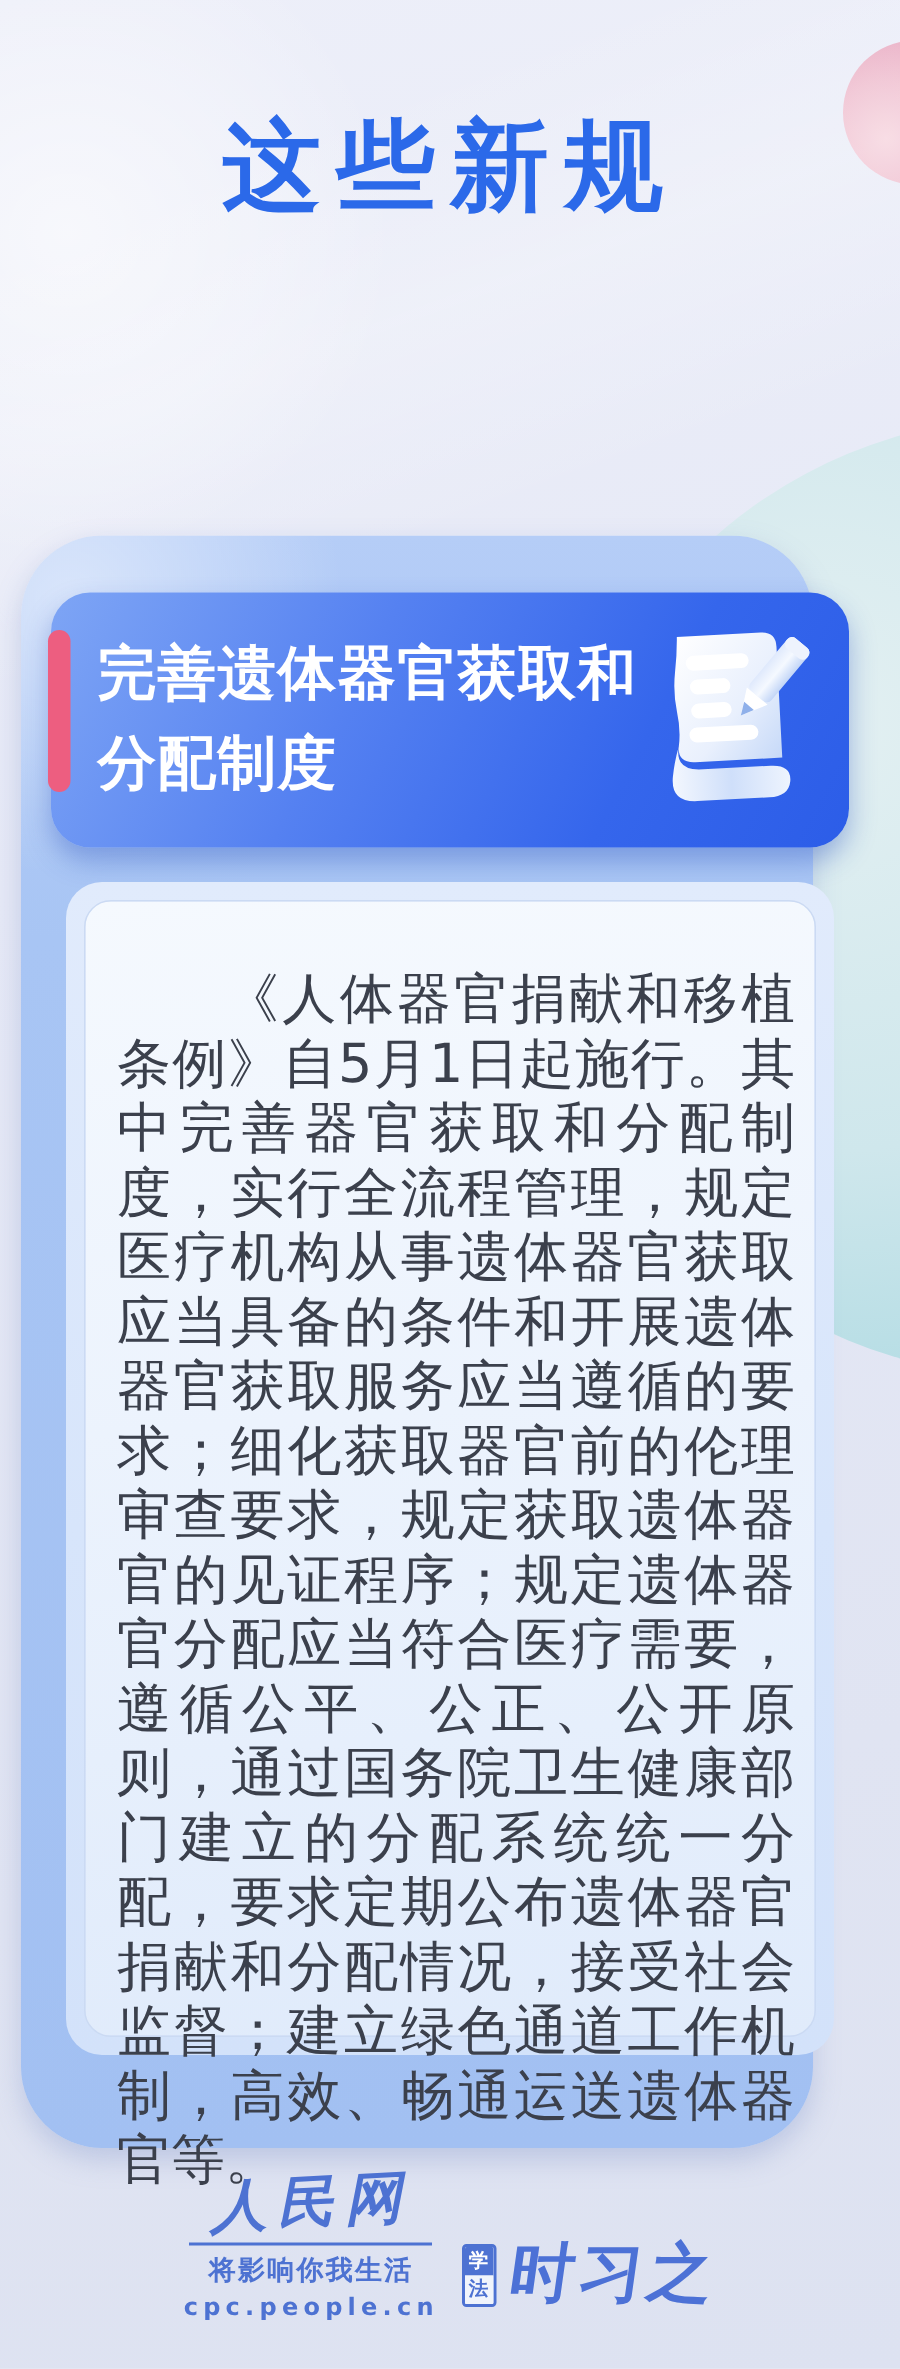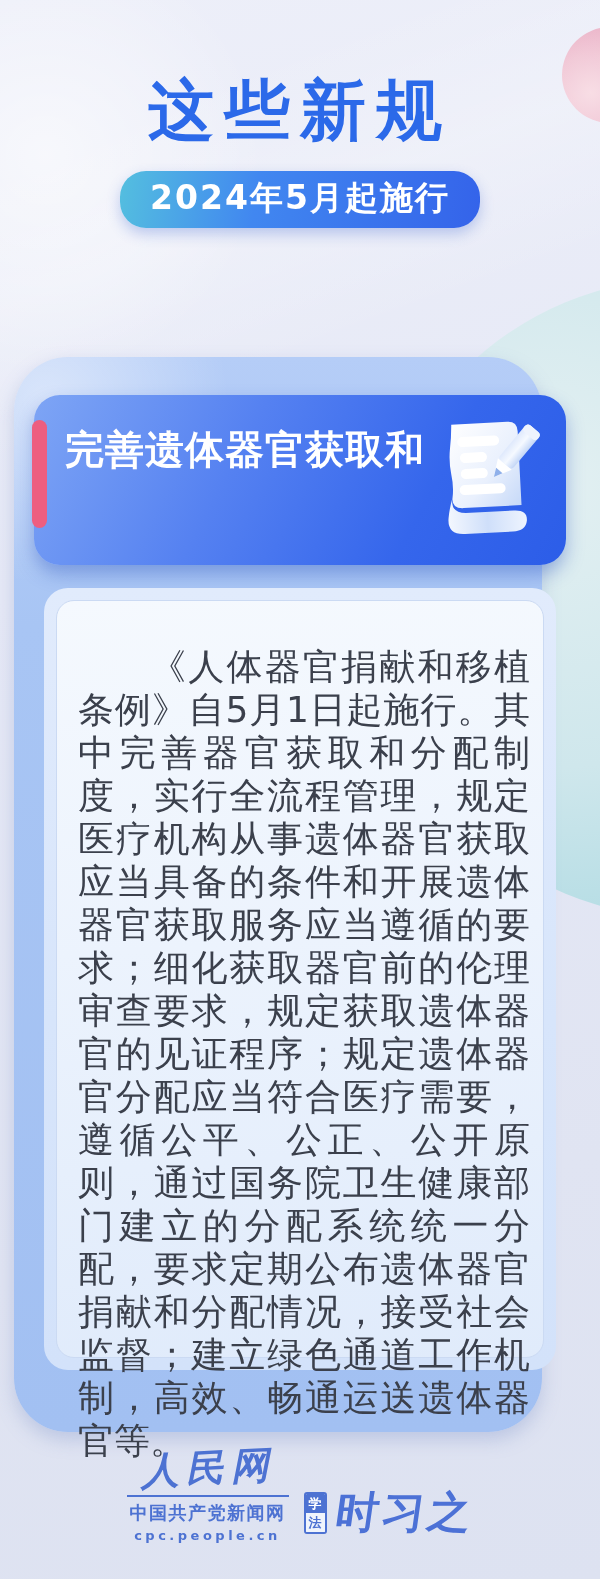"2024年5月起施行" div.date-badge { html: <div>2024年5月起施行</div> -> none }
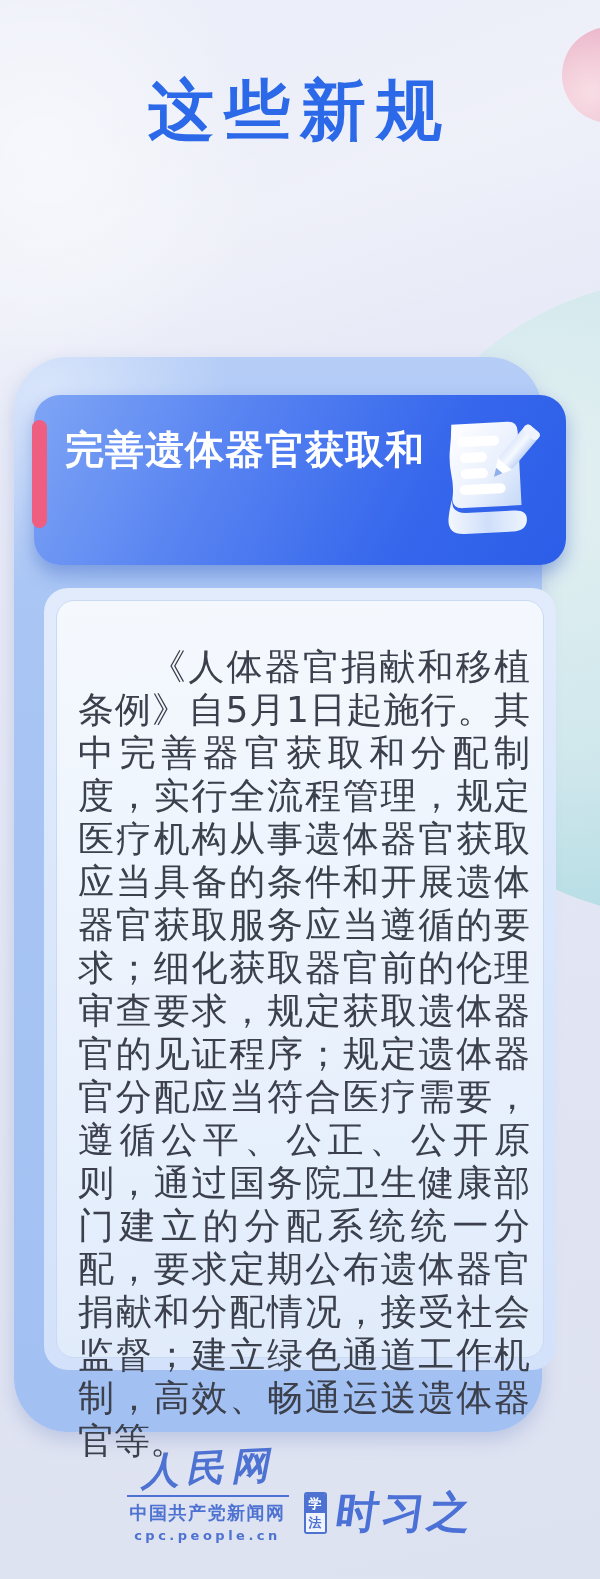"分配制度" div { html: none -> <div>分配制度</div> }
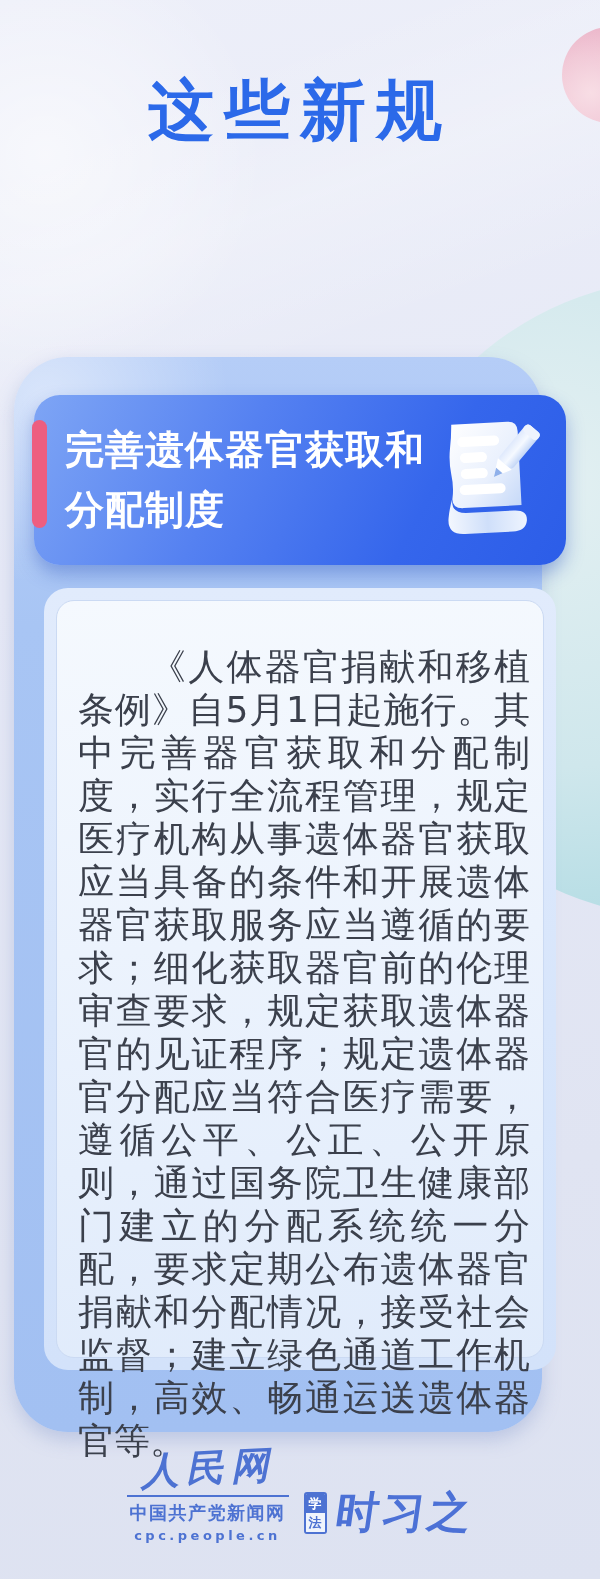"中国共产党新闻网" div.people-name { text: 中国共产党新闻网 -> 将影响你我生活 }
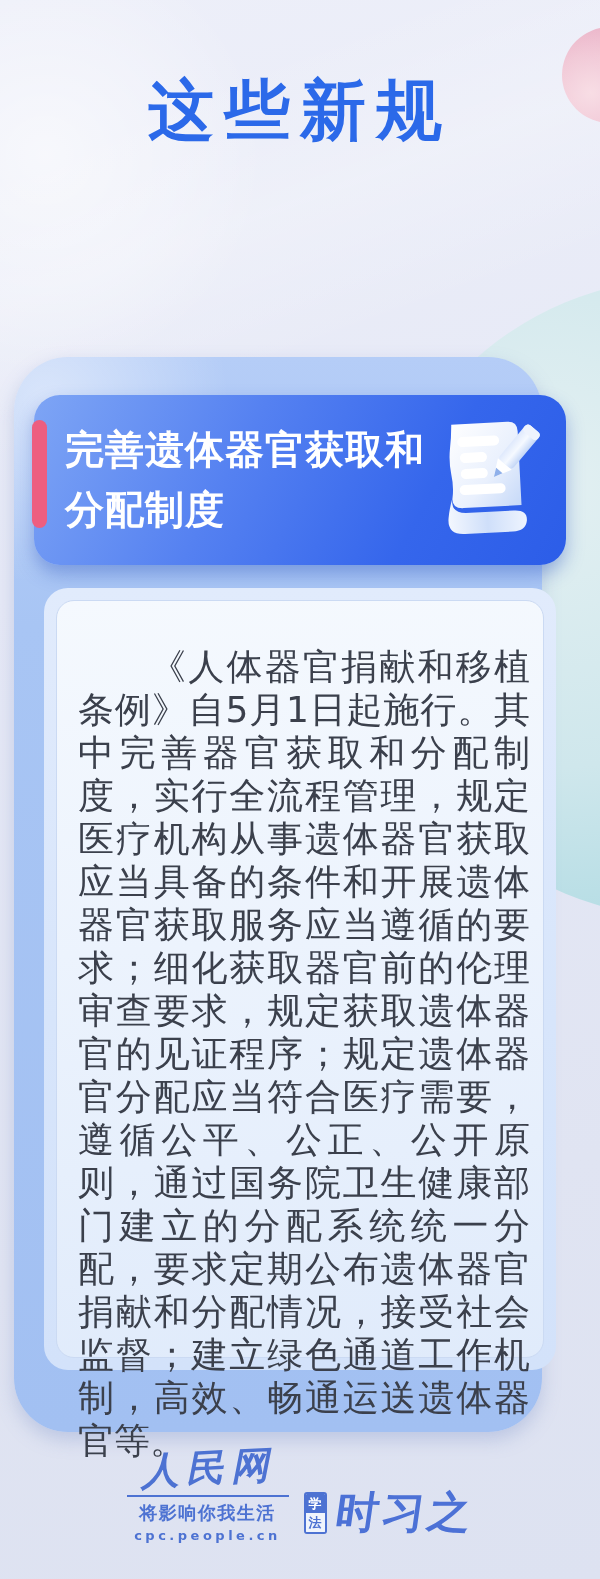"cpc.people.cn" .people-url { font-size: 13px -> 16px }
